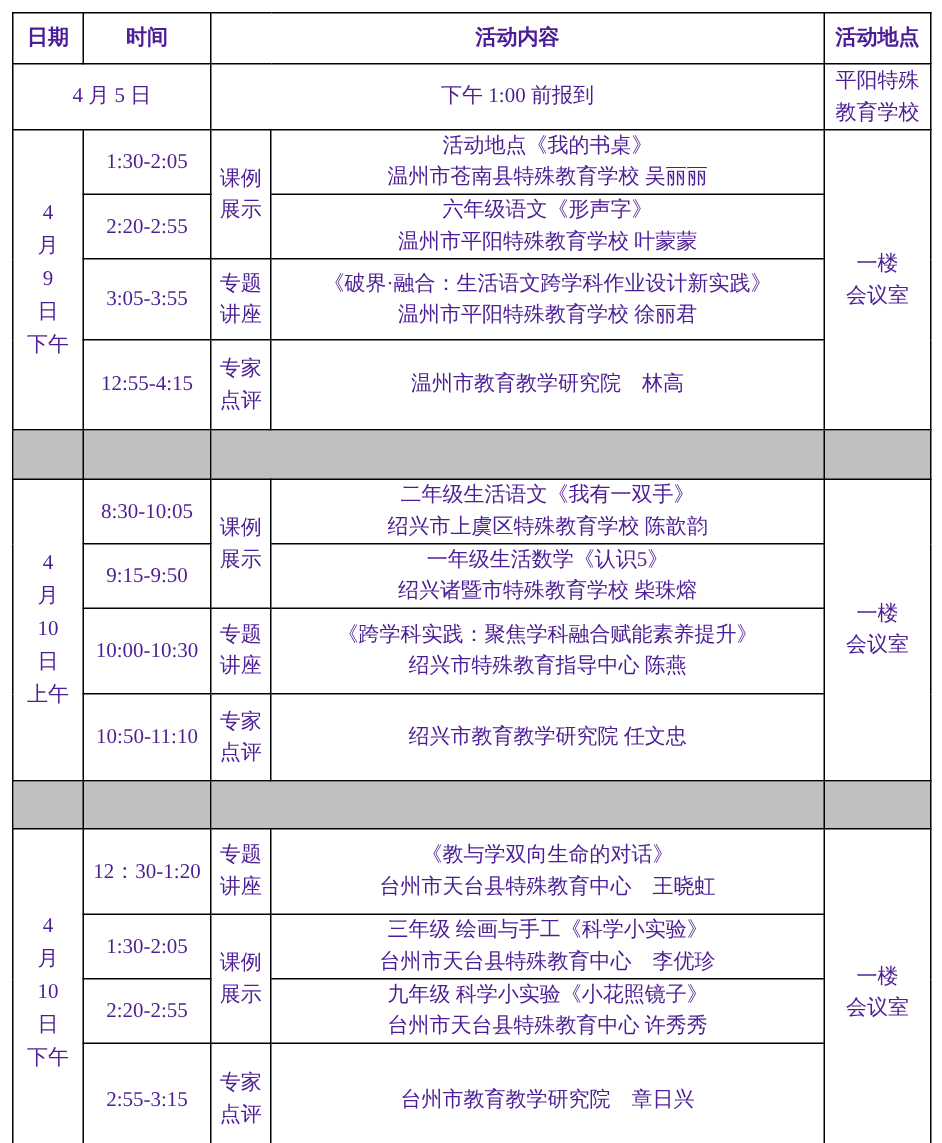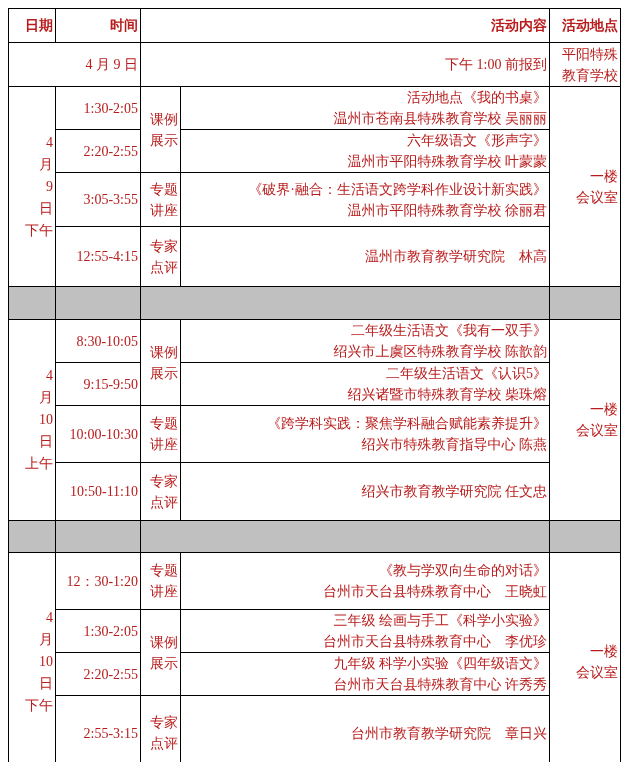"日期" td,th { color: #b91c1c -> #4c1d95; text-align: right -> center }
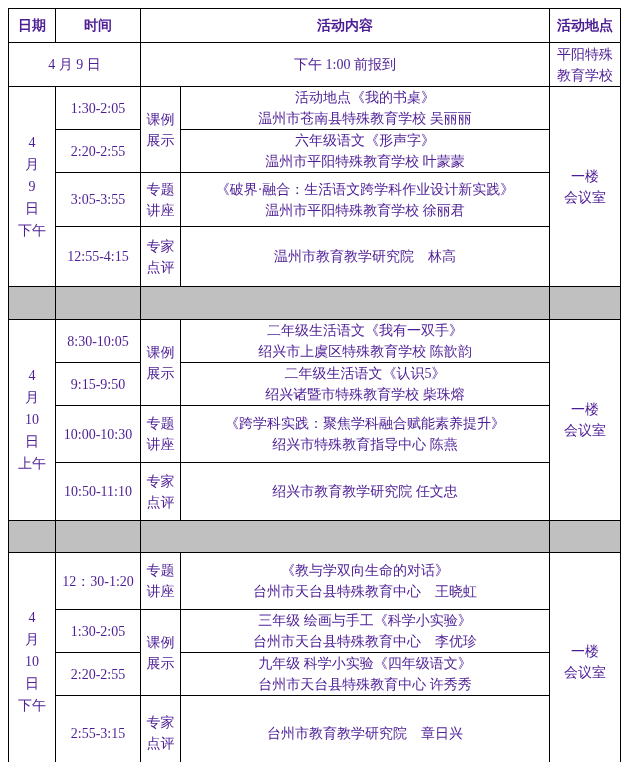"4 月 9 日" td { text: 9 -> 5 }
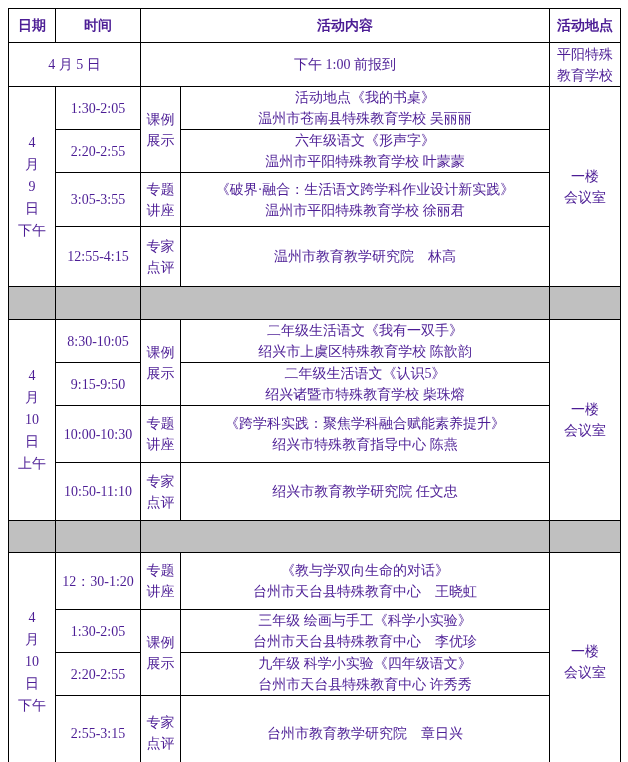"二年级生活语文《认识5》" td { text: 二年级生活语文 -> 一年级生活数学 }
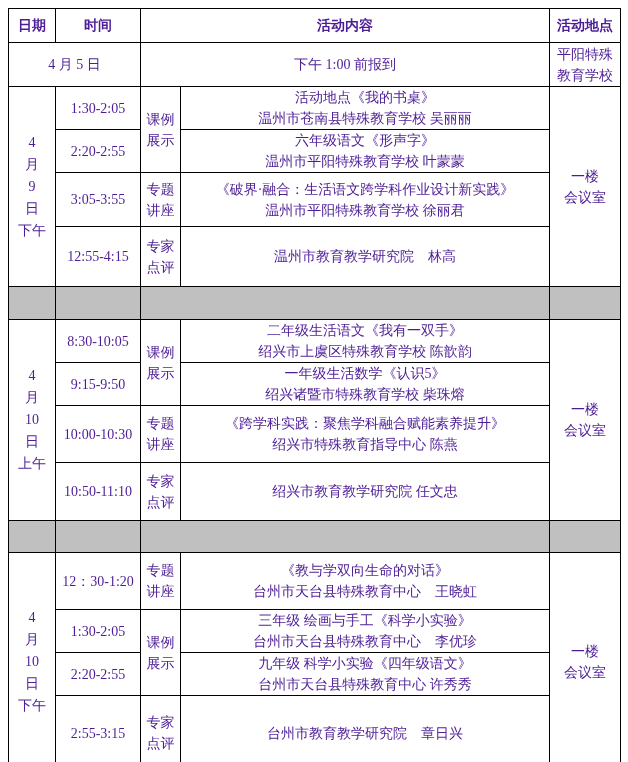"九年级 科学小实验《四年级语文》" td { text: 四年级语文 -> 小花照镜子 }
